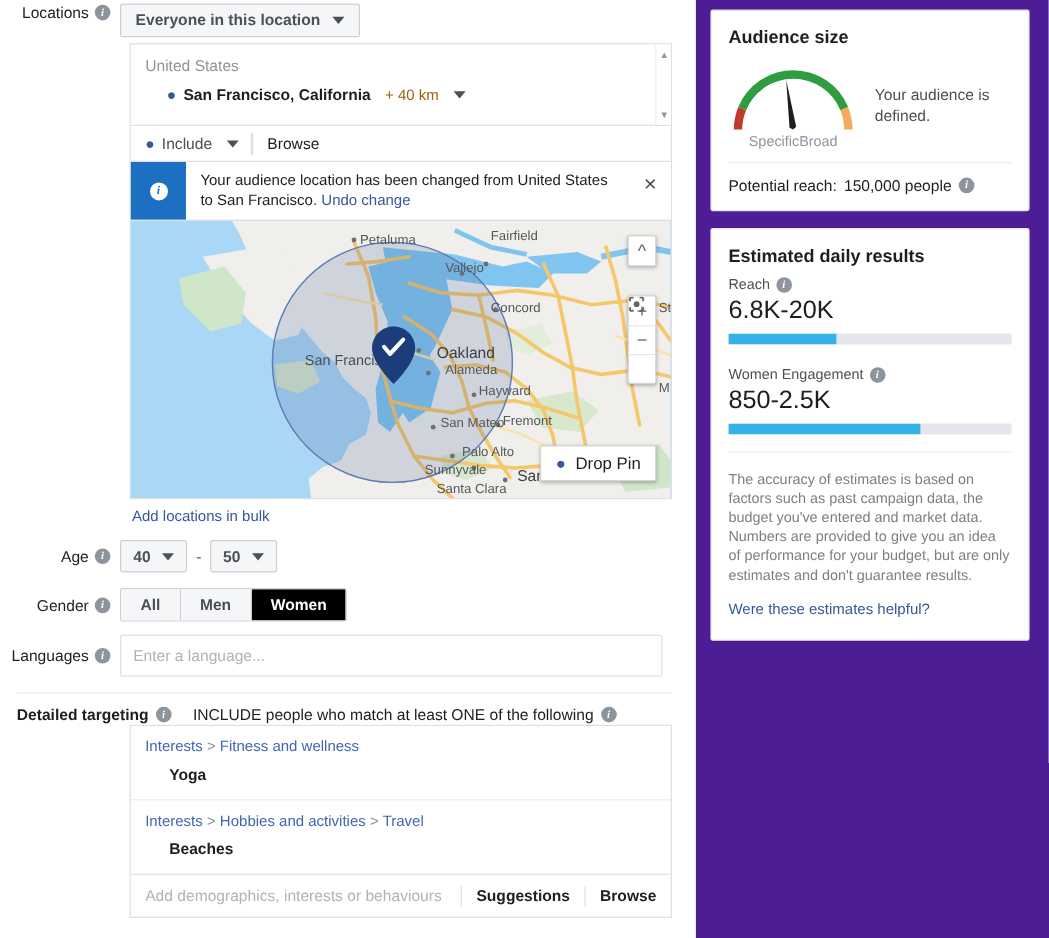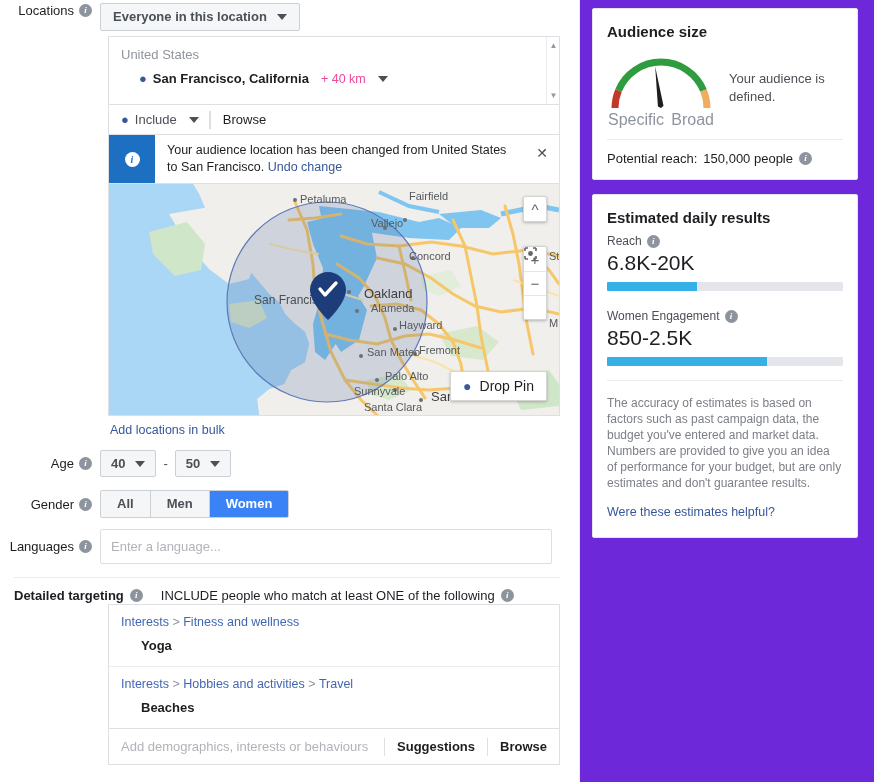"Audience size" .right-col { background: #6d28d9 -> #4c1d95 }
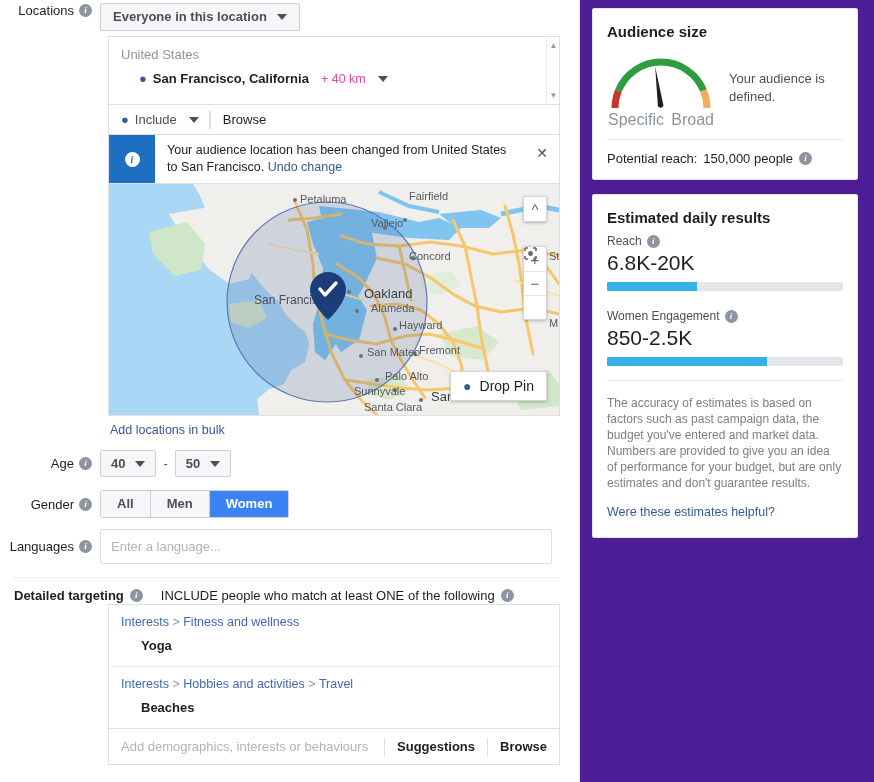"+ 40 km" .loc-radius { color: #ec4899 -> #a16207 }
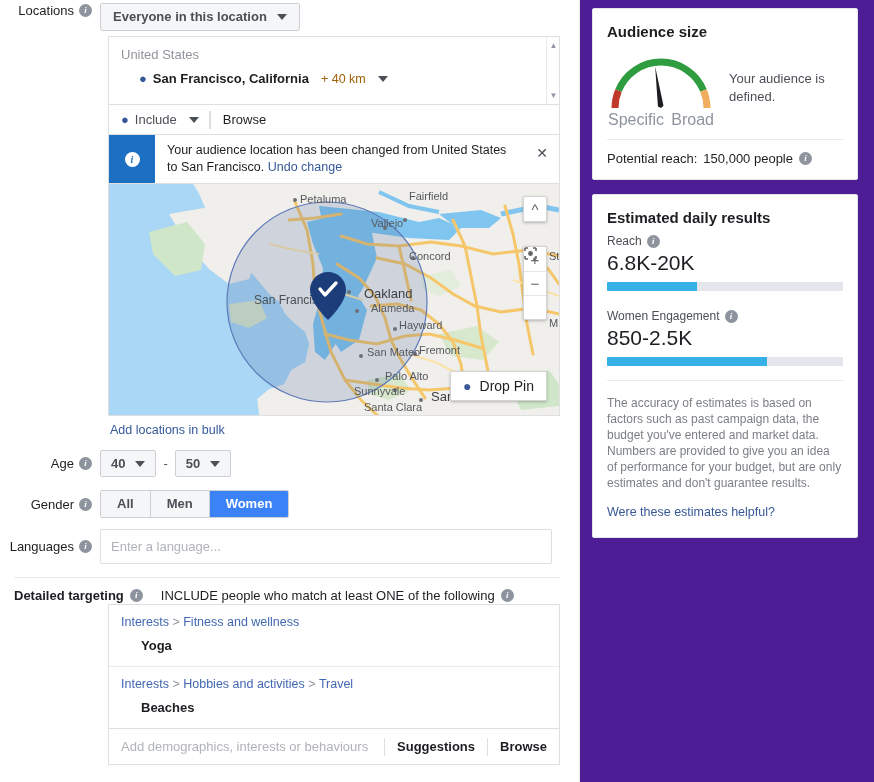"Specific" .gauge-labels { font-size: 16px -> 12px; justify-content: space-between -> center }
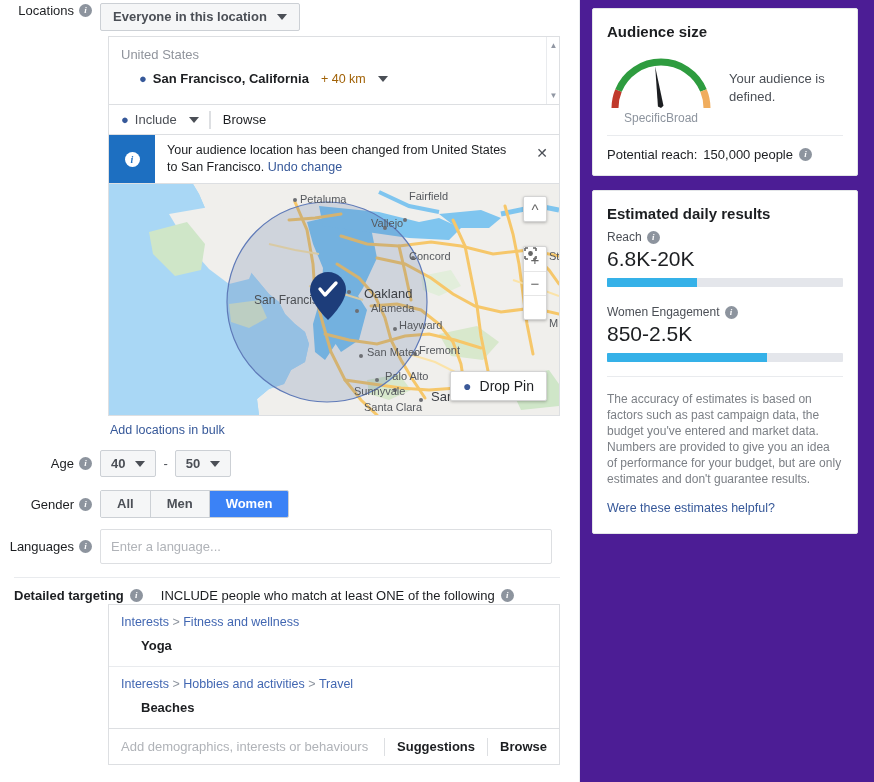"Women" .seg.active { background: #3b82f6 -> #000000 }
